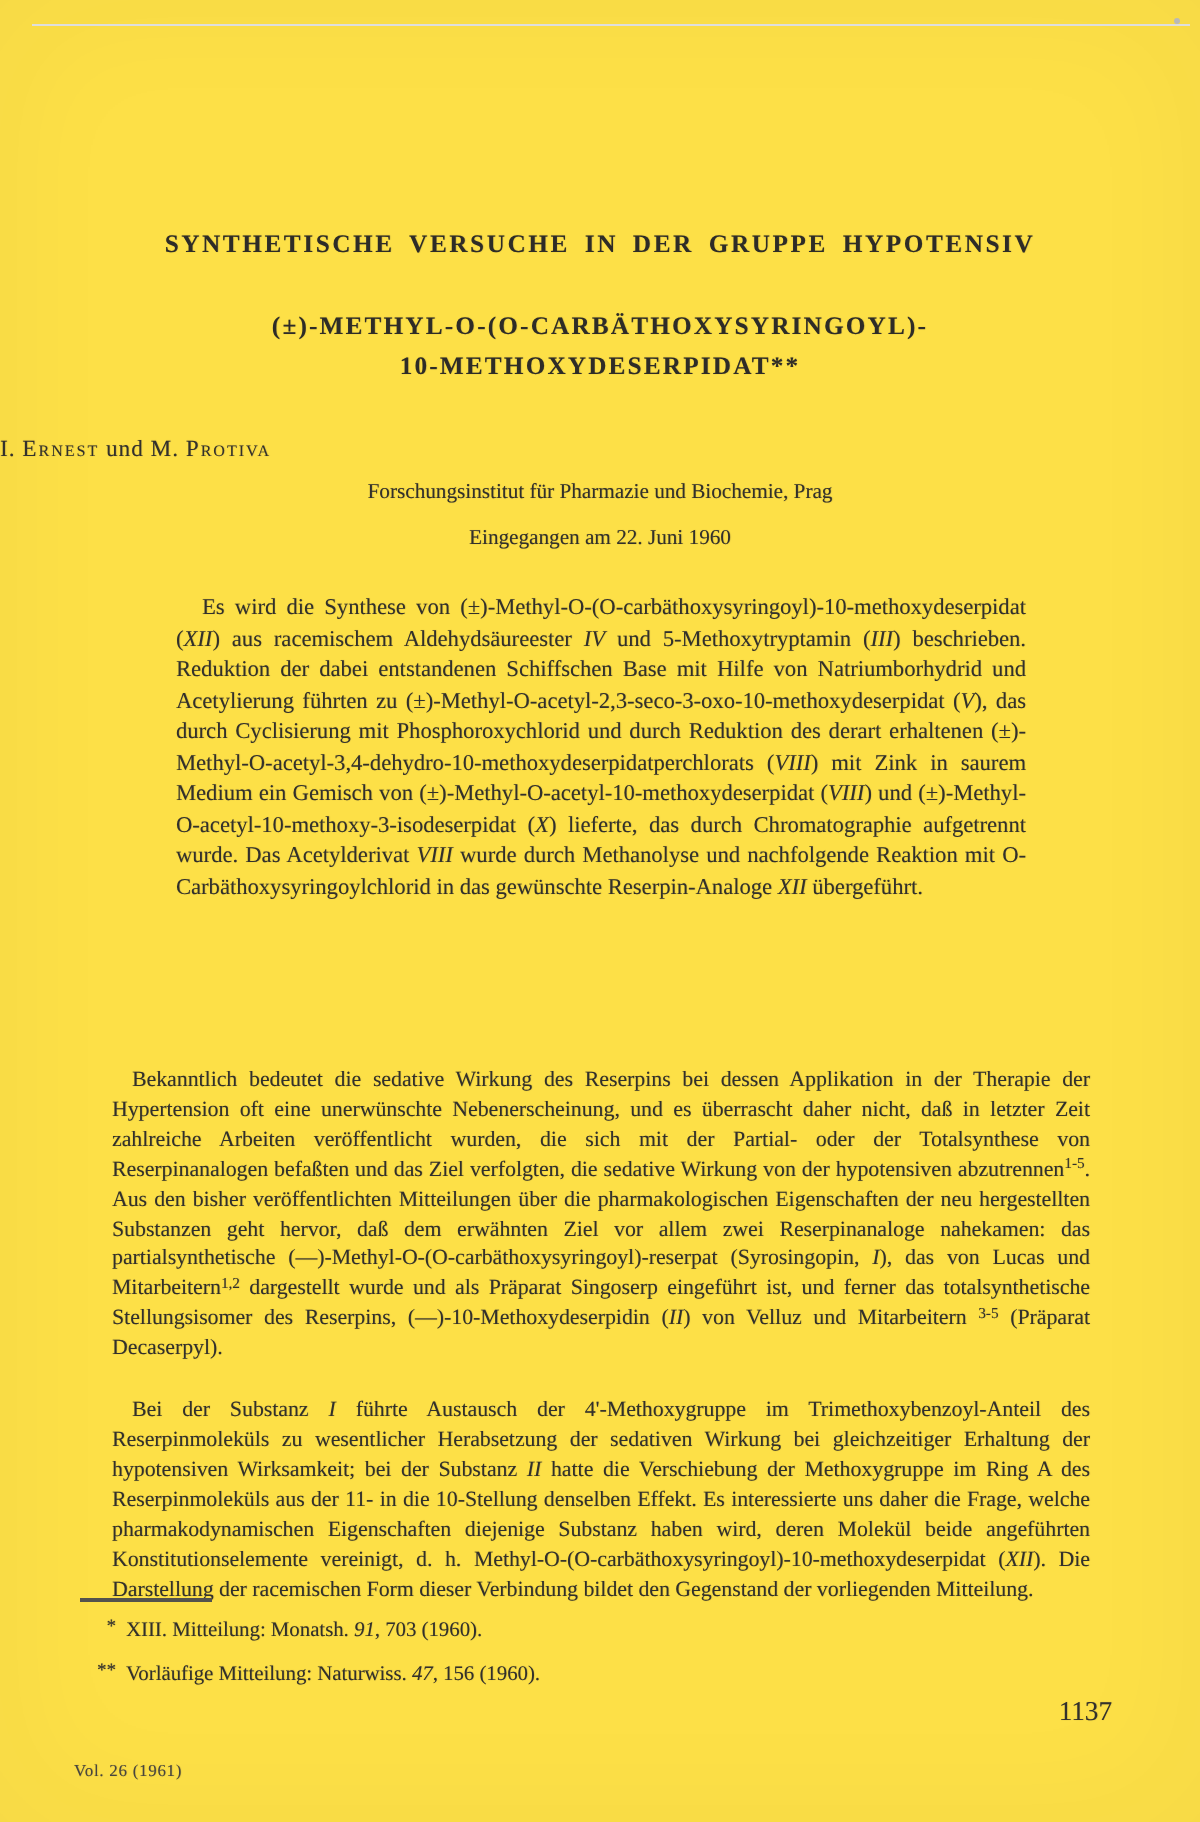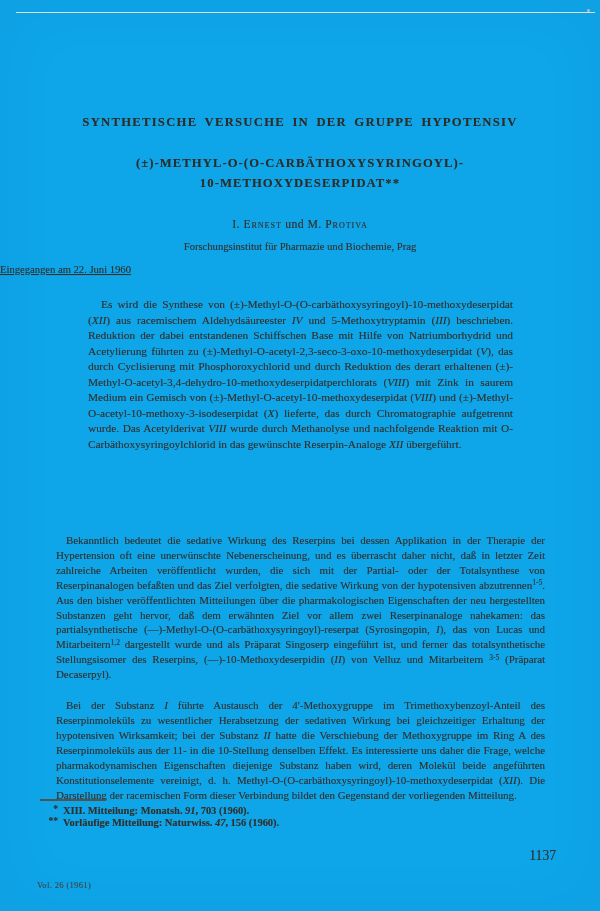"SYNTHETISCHE VERSUCHE IN DER GRUPPE" .page { background: #0ea5e9 -> #fde047 }
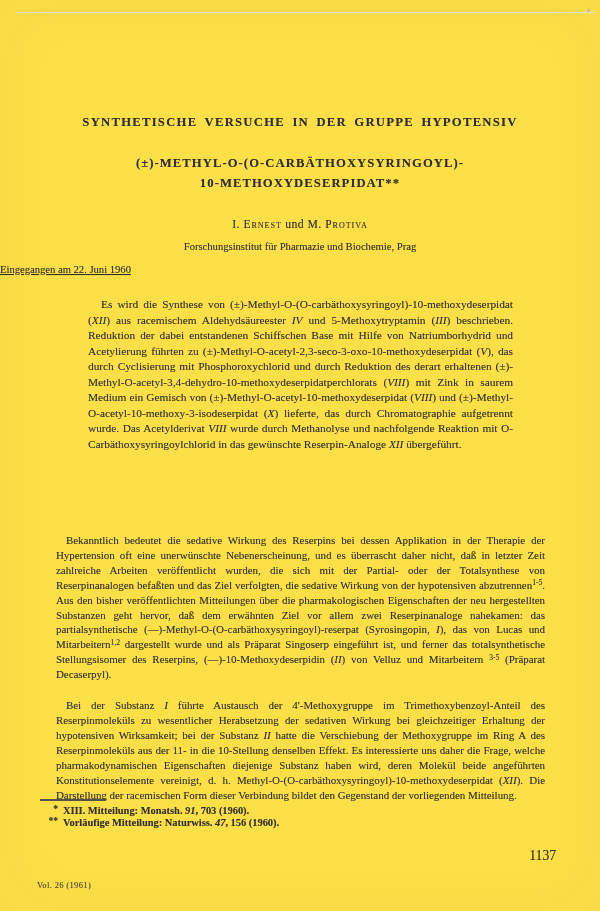"I. Ernest und M. Protiva" .authors { text-align: center -> none }
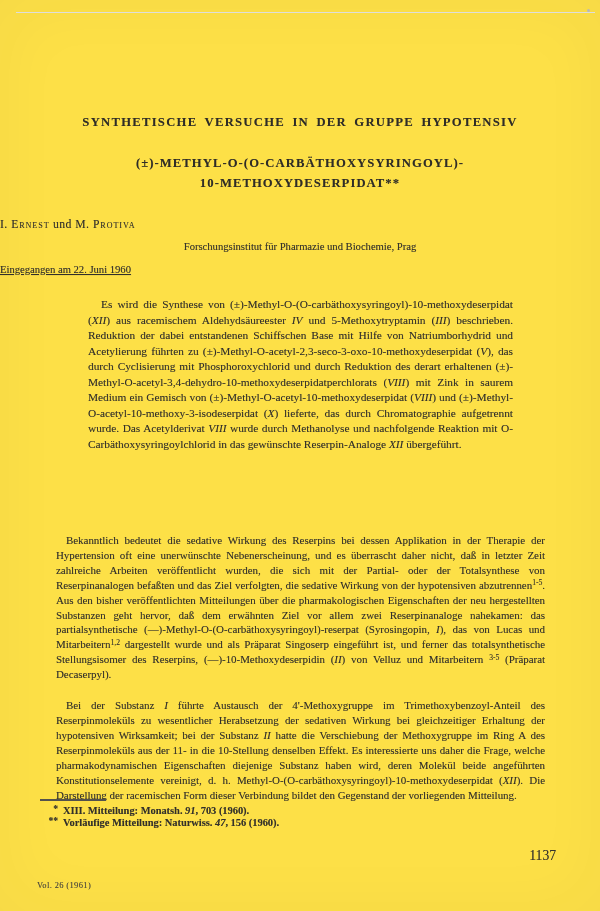"Eingegangen am 22. Juni 1960" .received { text-align: none -> center; text-decoration: underline -> none }
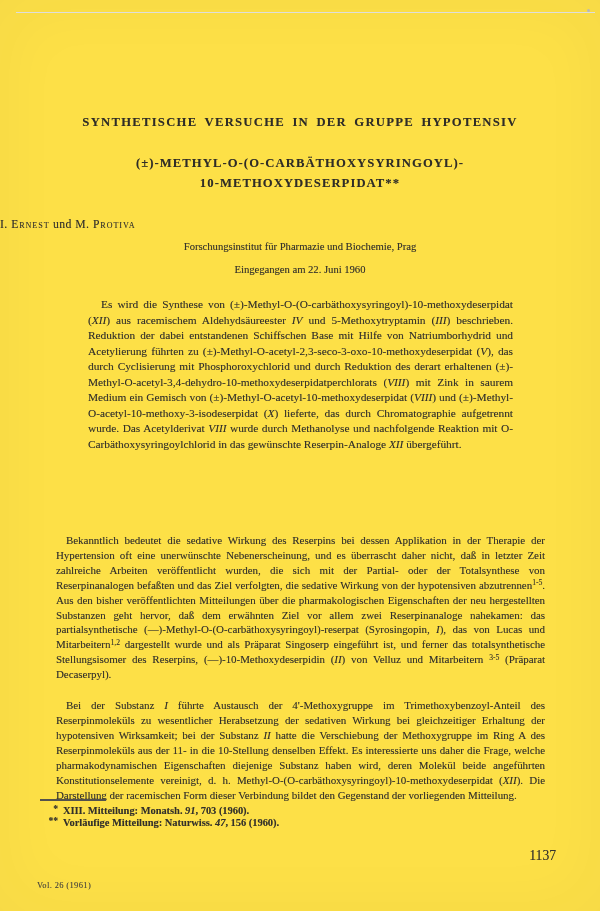"* XIII. Mitteilung: Monatsh. 91," .footnotes { font-weight: bold -> none; line-height: 11px -> 21px }
